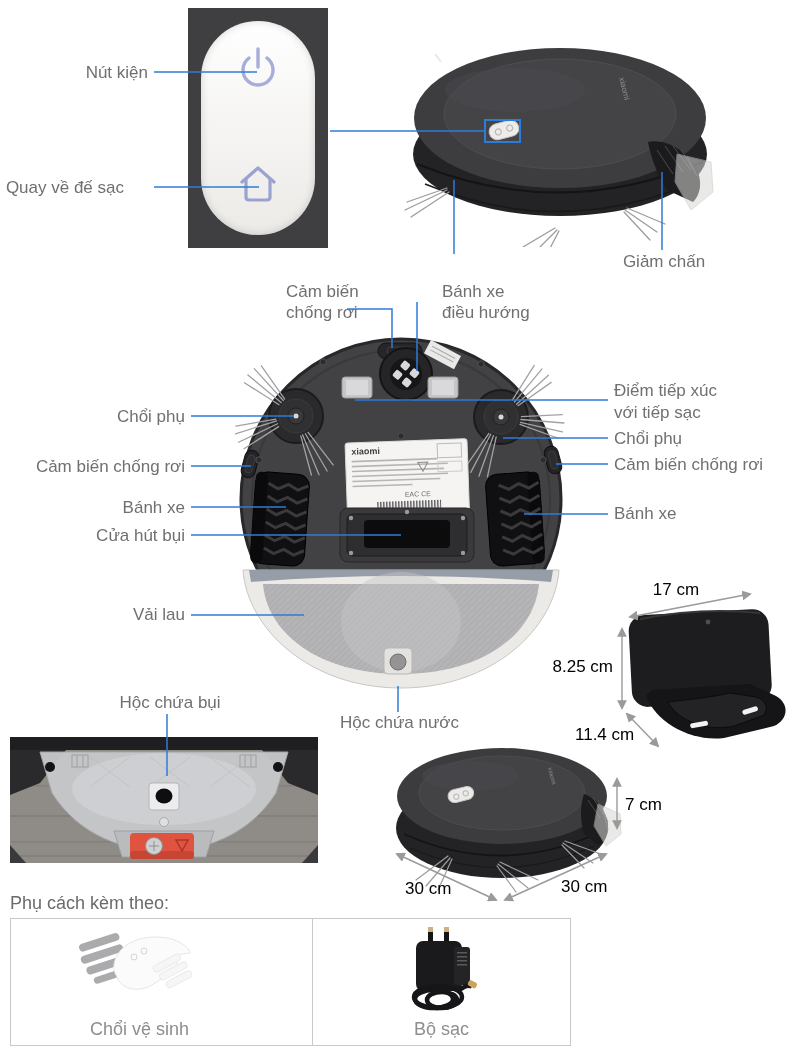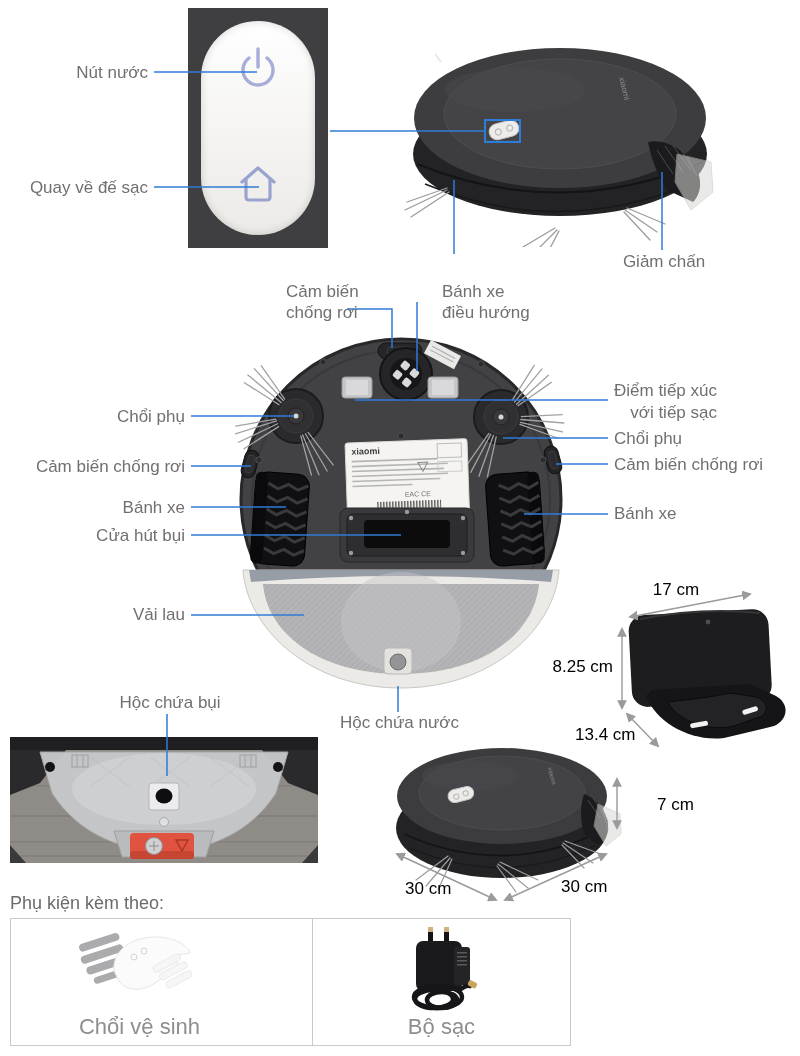"Nút nước" div.lbl { text: nước -> kiện }
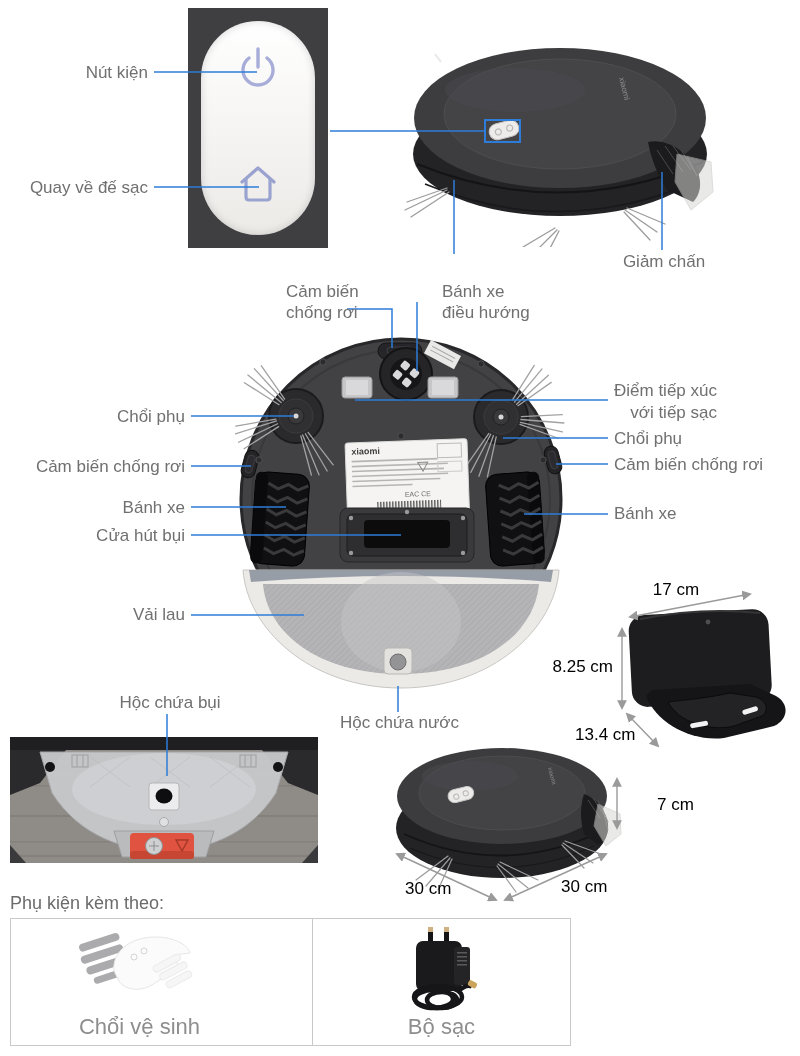"Quay về đế sạc" div.lbl { right: 652px -> 676px }
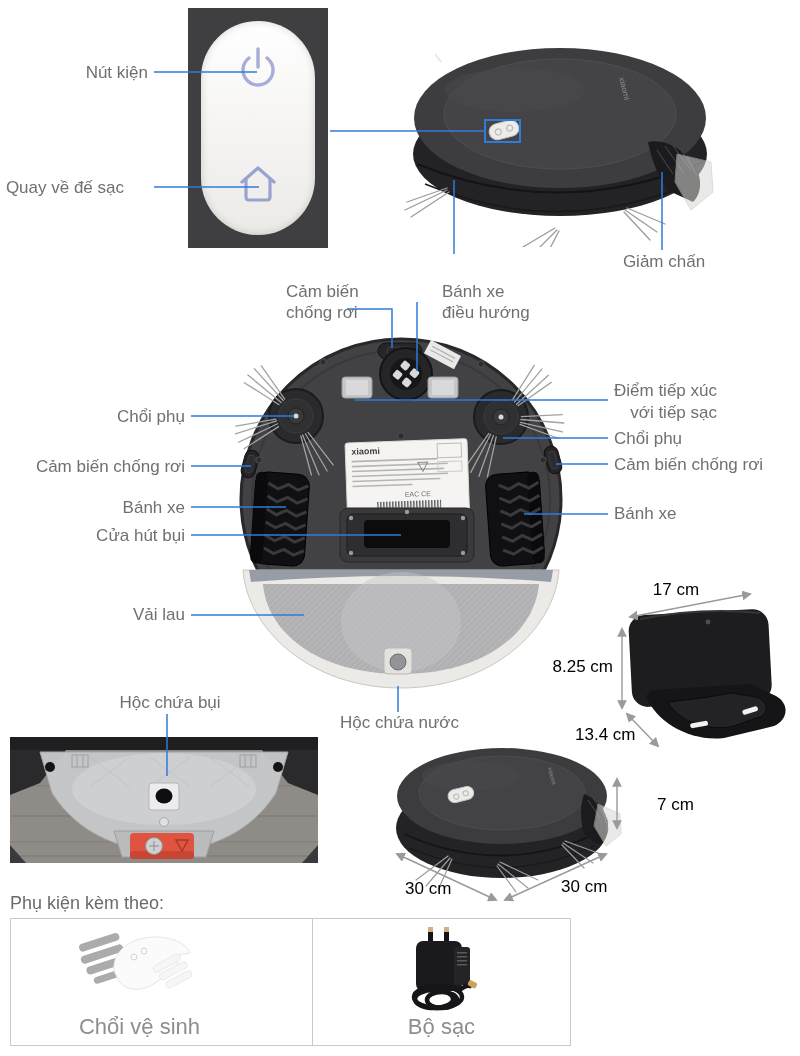"Điểm tiếp xúc" .lbl.wide { text-align: right -> none }
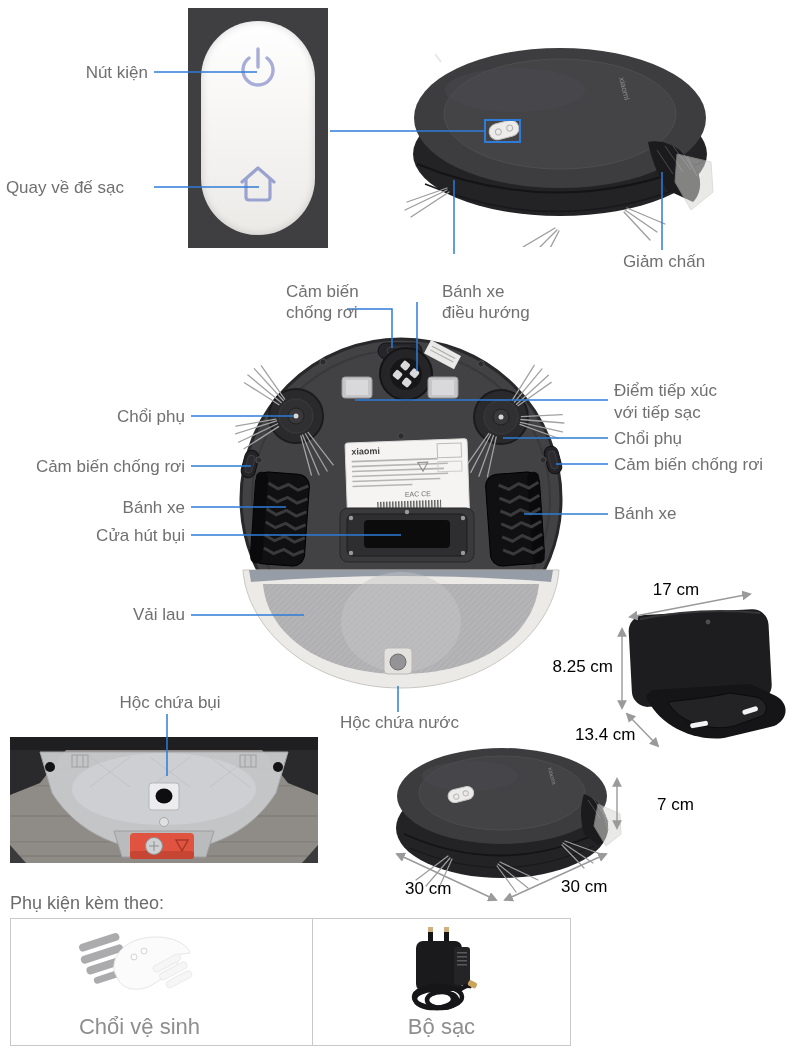"13.4 cm" div.lbl { text: 13.4 -> 11.4 }
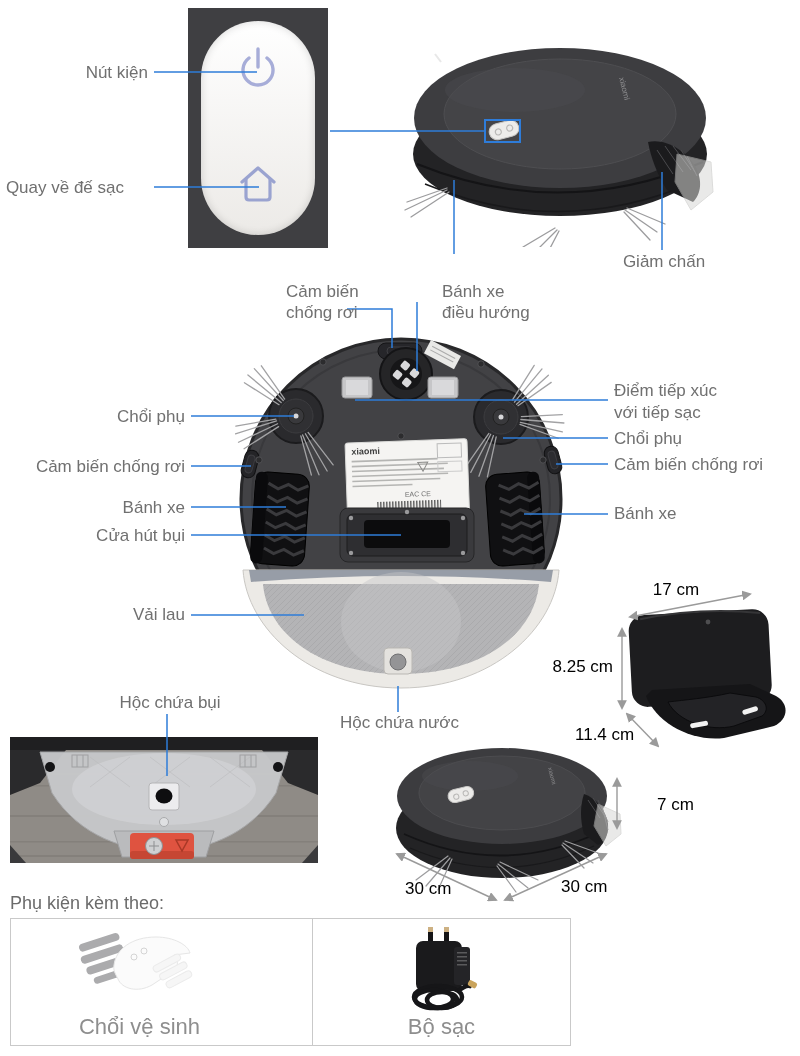"7 cm" div.lbl { left: 657px -> 625px }
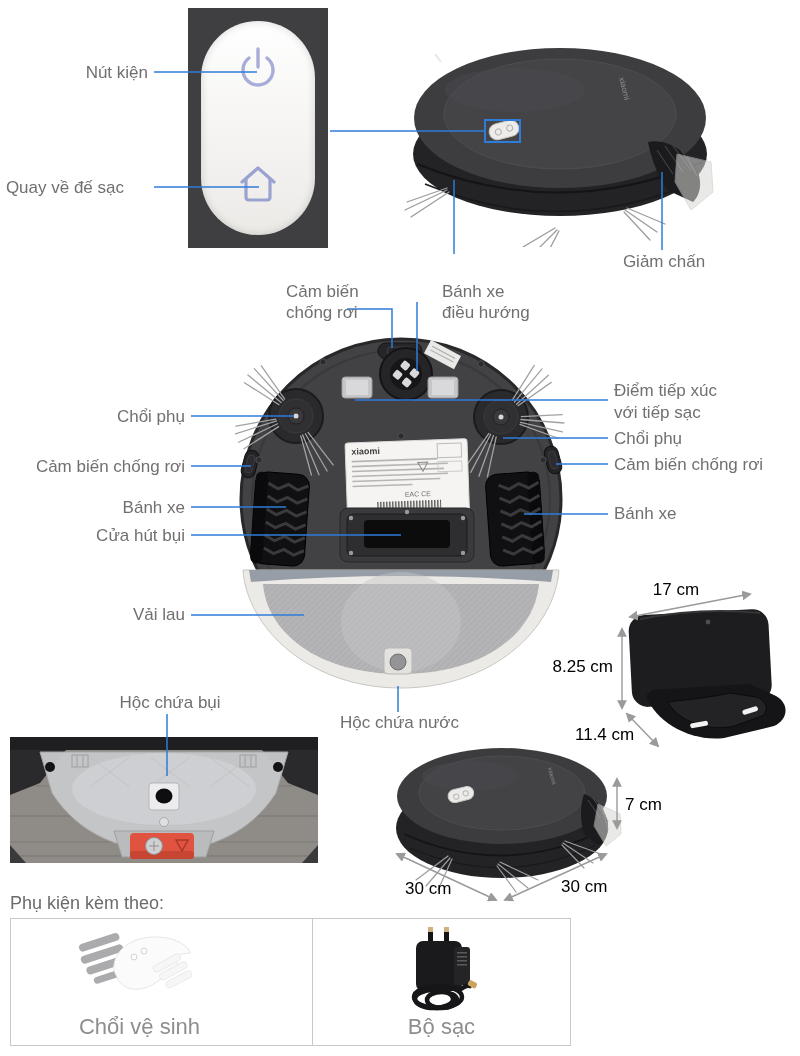"Phụ kiện kèm theo:" div.acc-head { text: kiện -> cách }
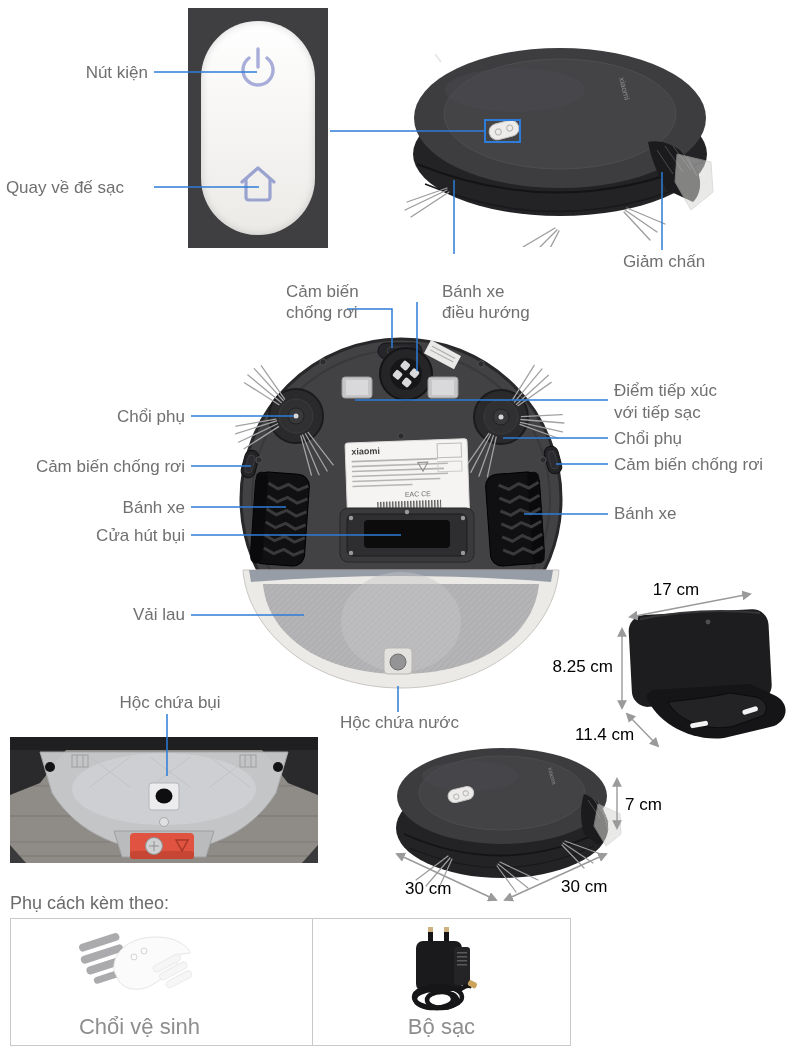"Chổi vệ sinh" .acc .clabel { font-size: 22px -> 18px }
